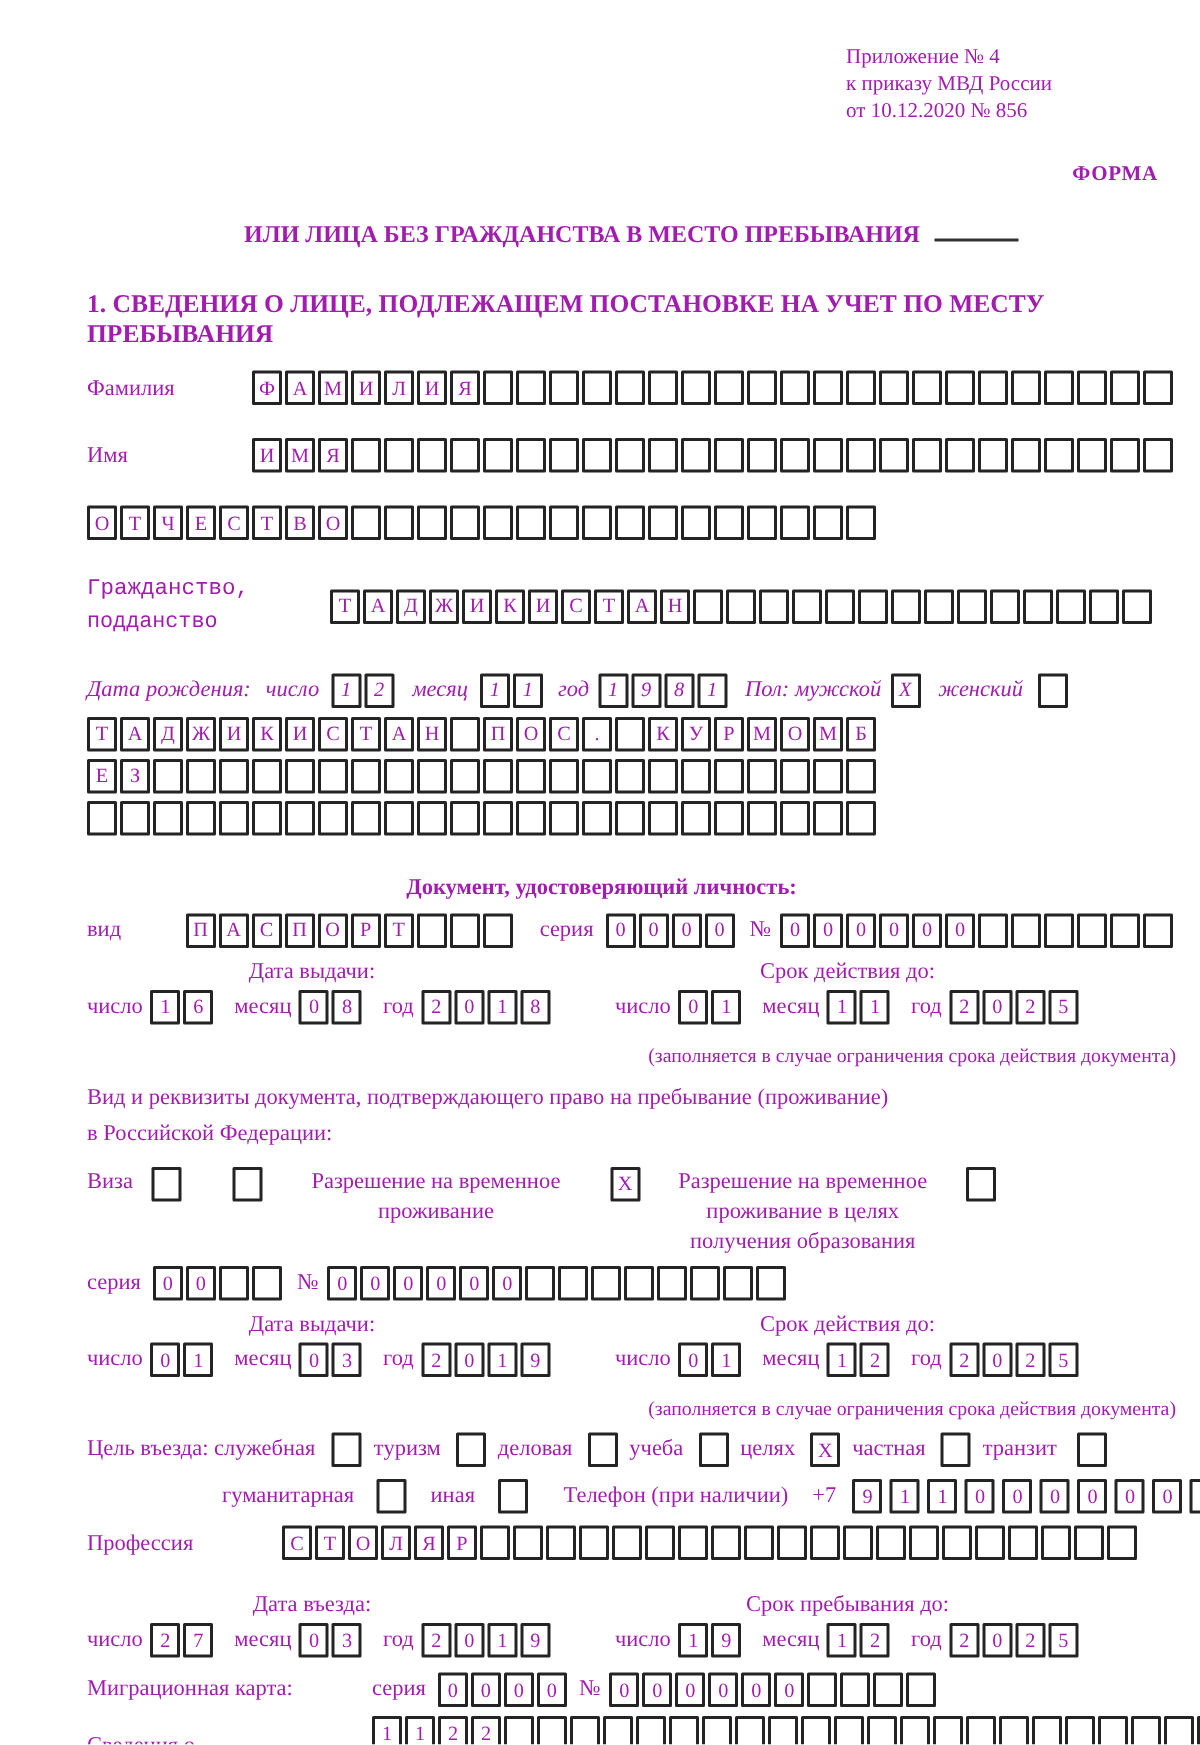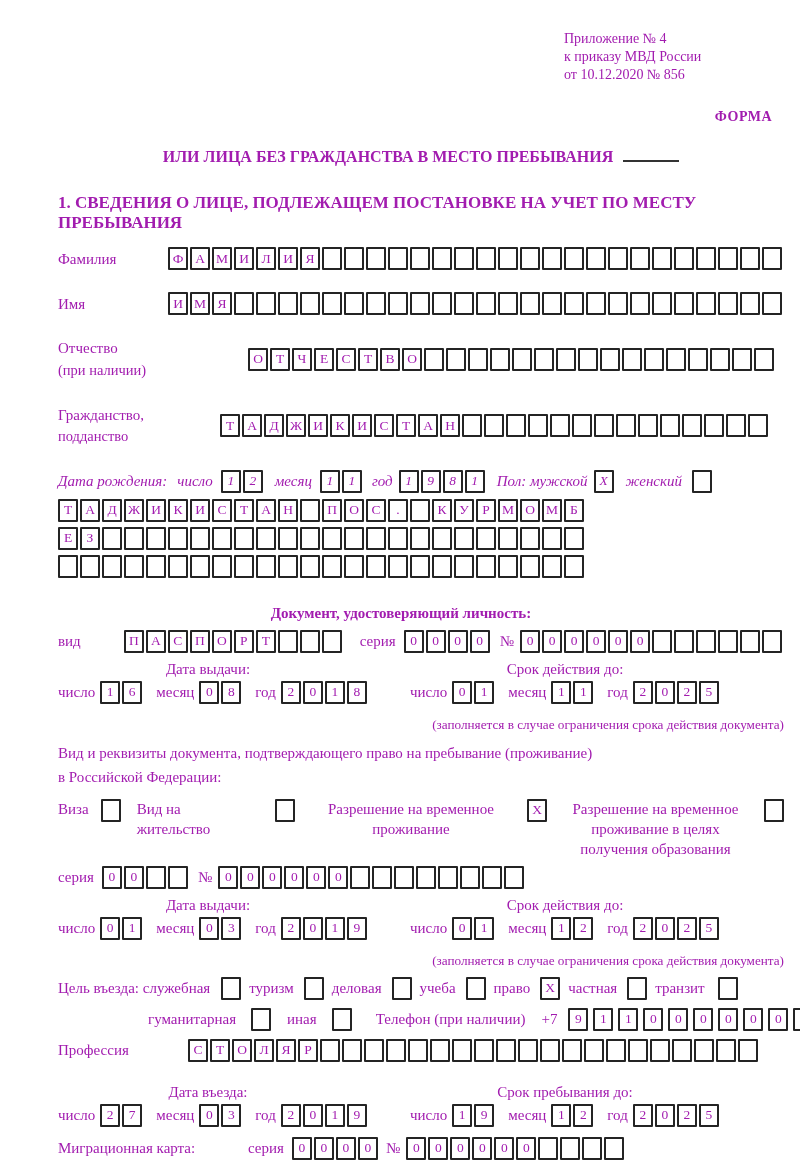"Отчество" div.lblcol { html: <div> <div>Отчество</div> <div>(при наличии)</div> </div> -> none }
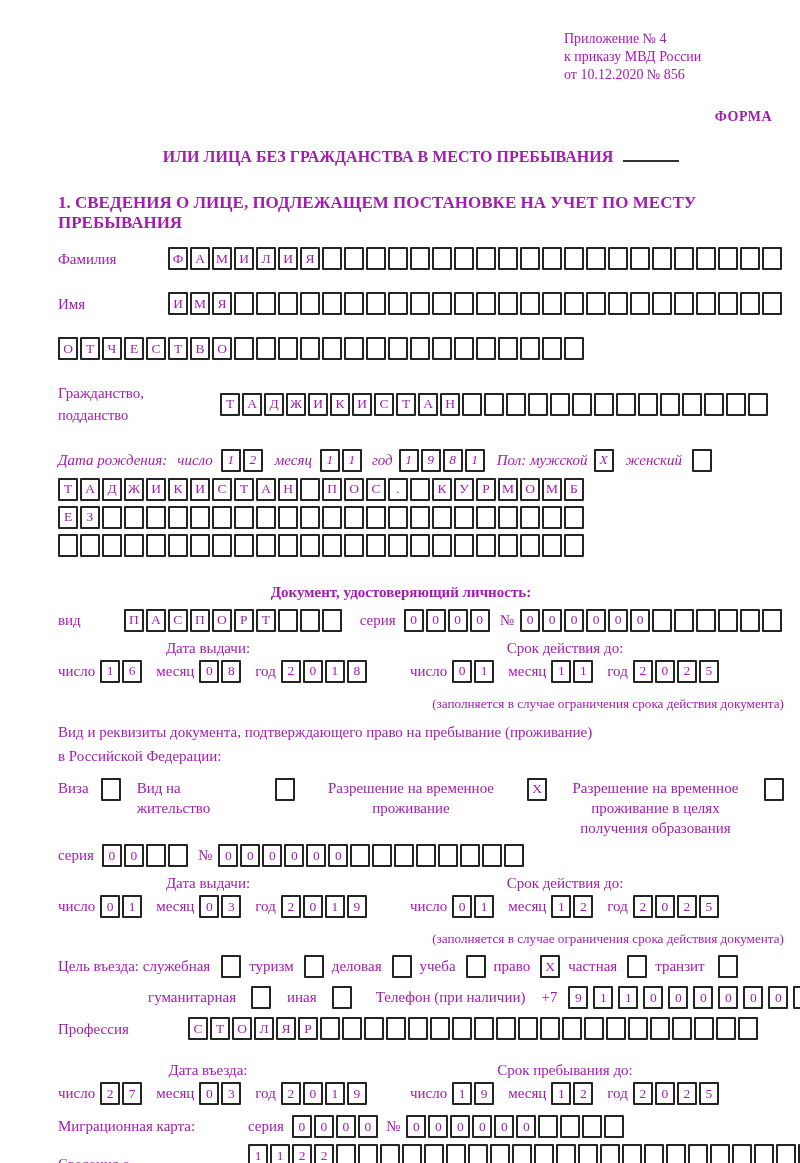"Гражданство," .w120 { font-family: none -> Liberation Mono, monospace }
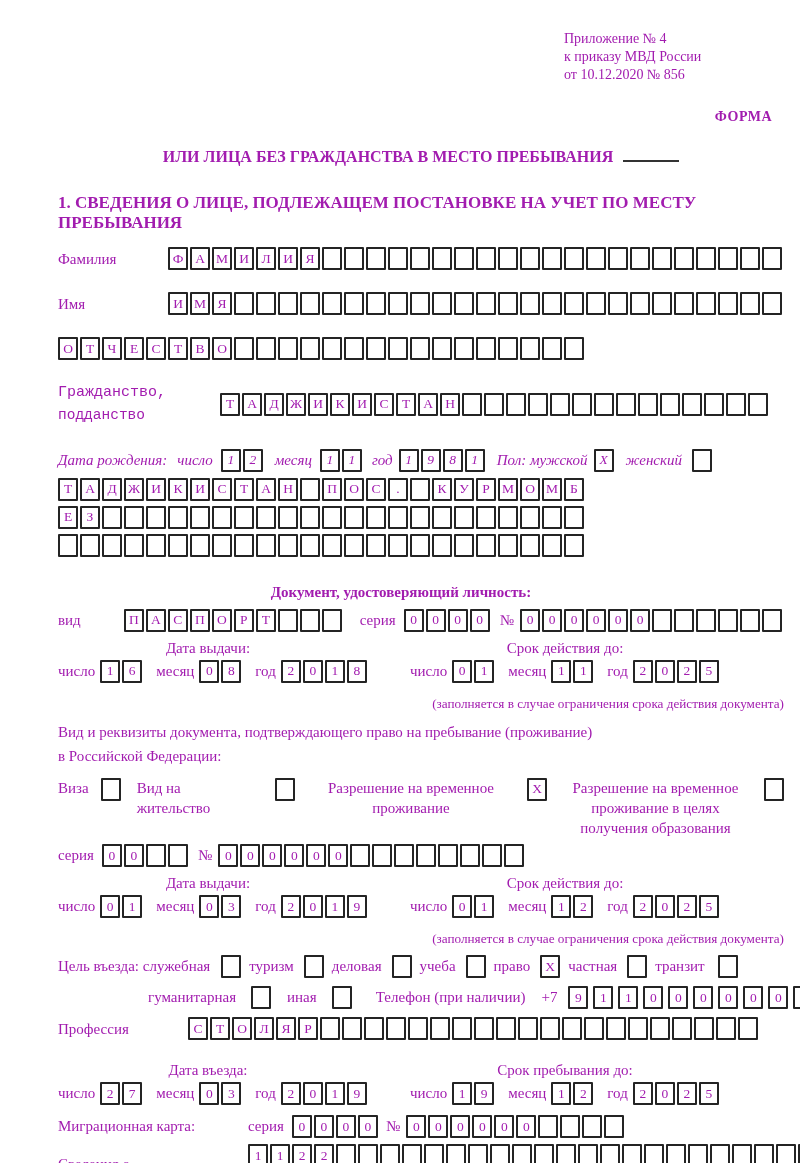"Вид на жительство" span.txt { html: <span>Вид на жительство</span> -> none }
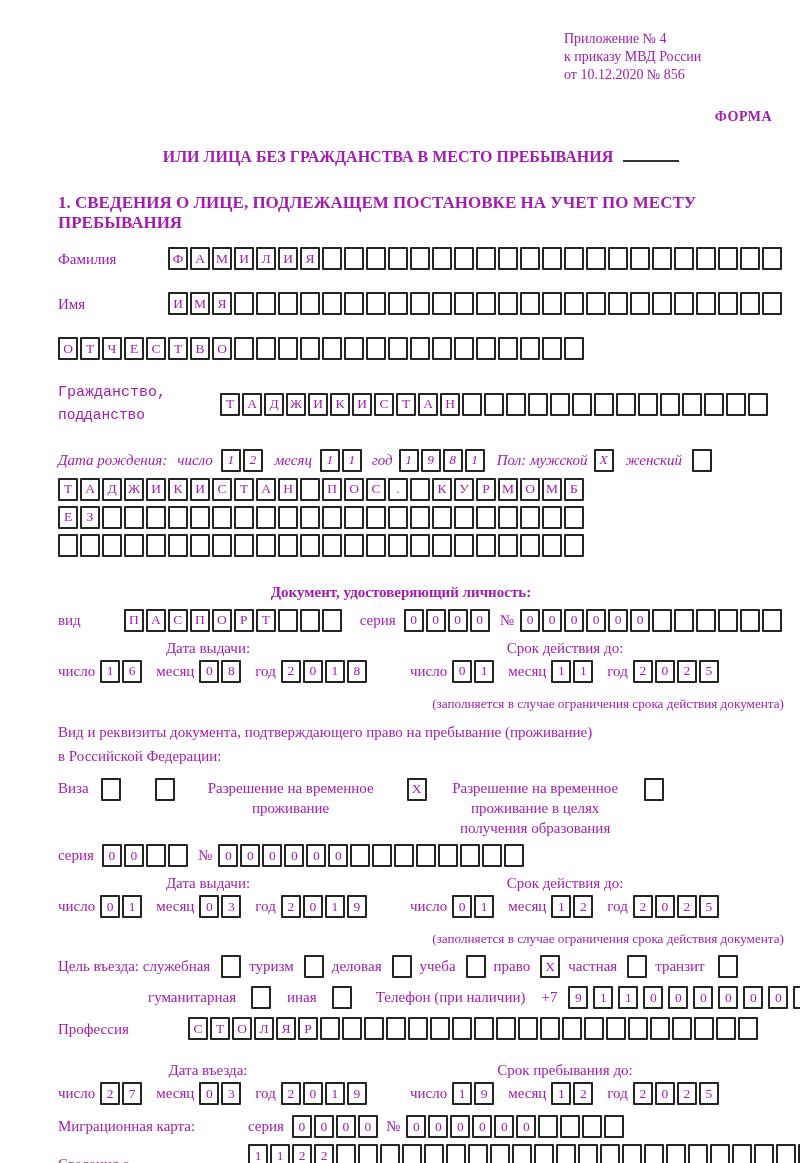"право" span.lbl { text: право -> целях }
